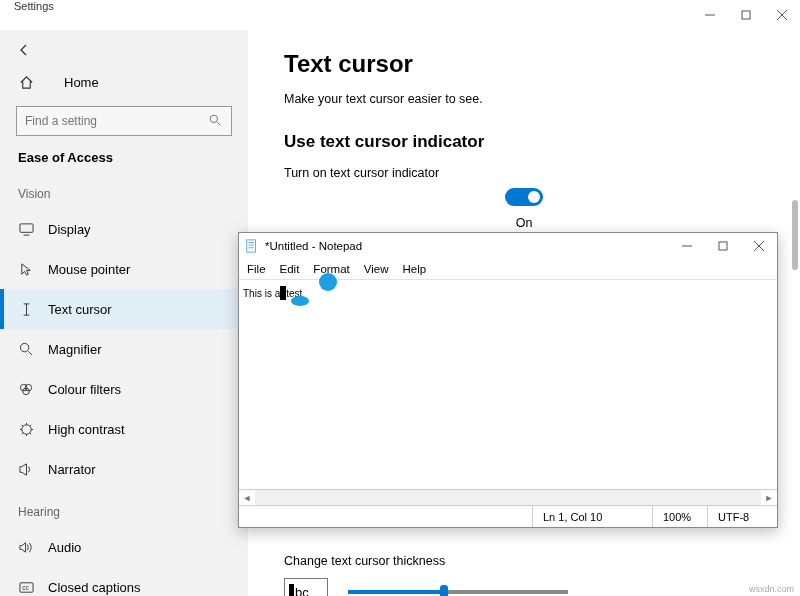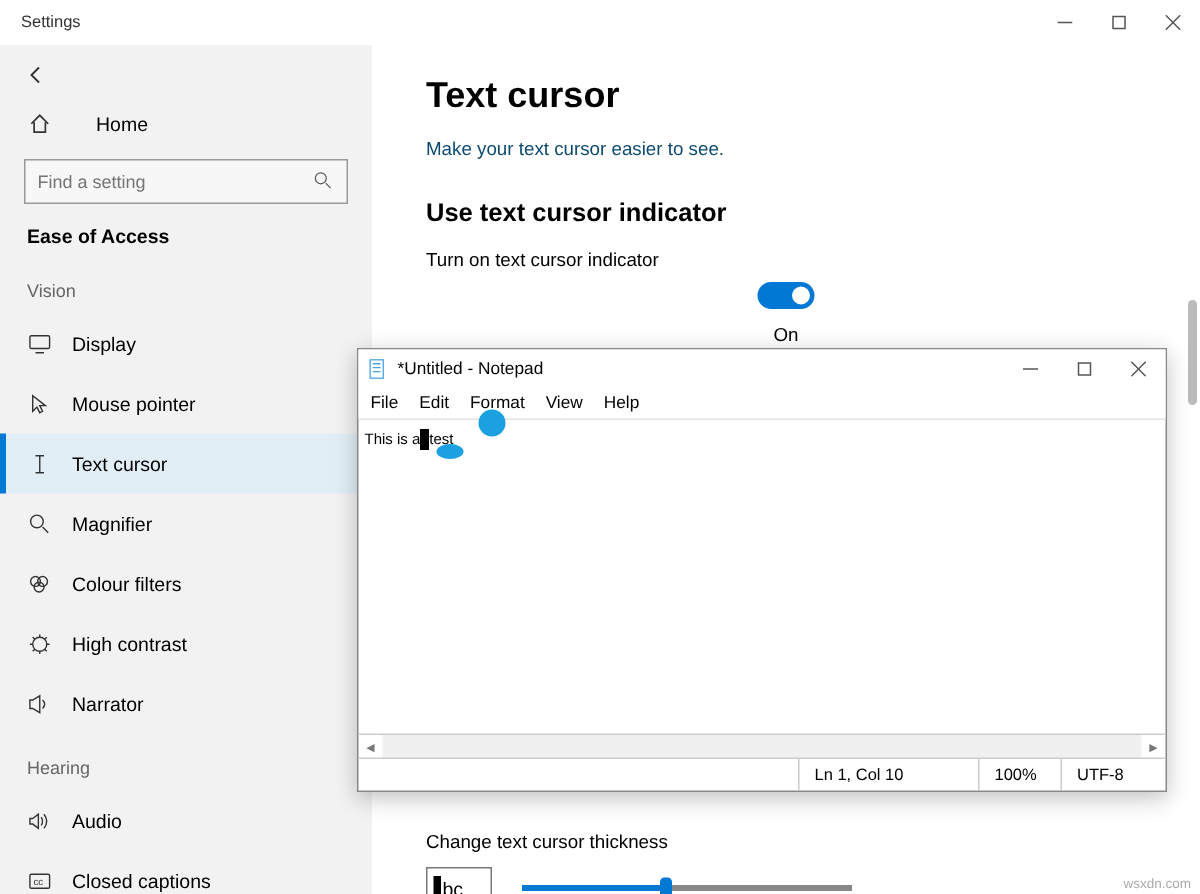"Settings" .titlebar { align-items: center -> flex-start }
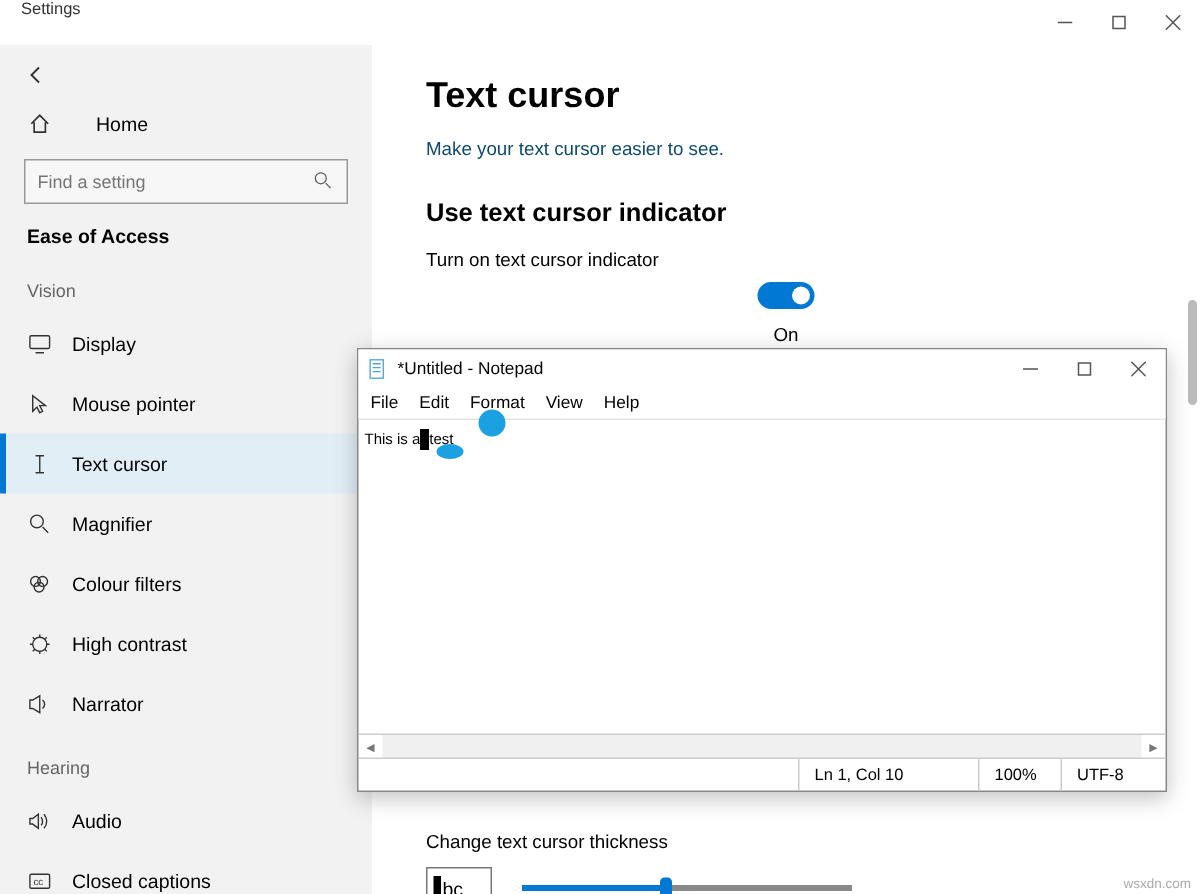"Make your text cursor easier" .subtitle { color: #0c4a6e -> #000000 }
